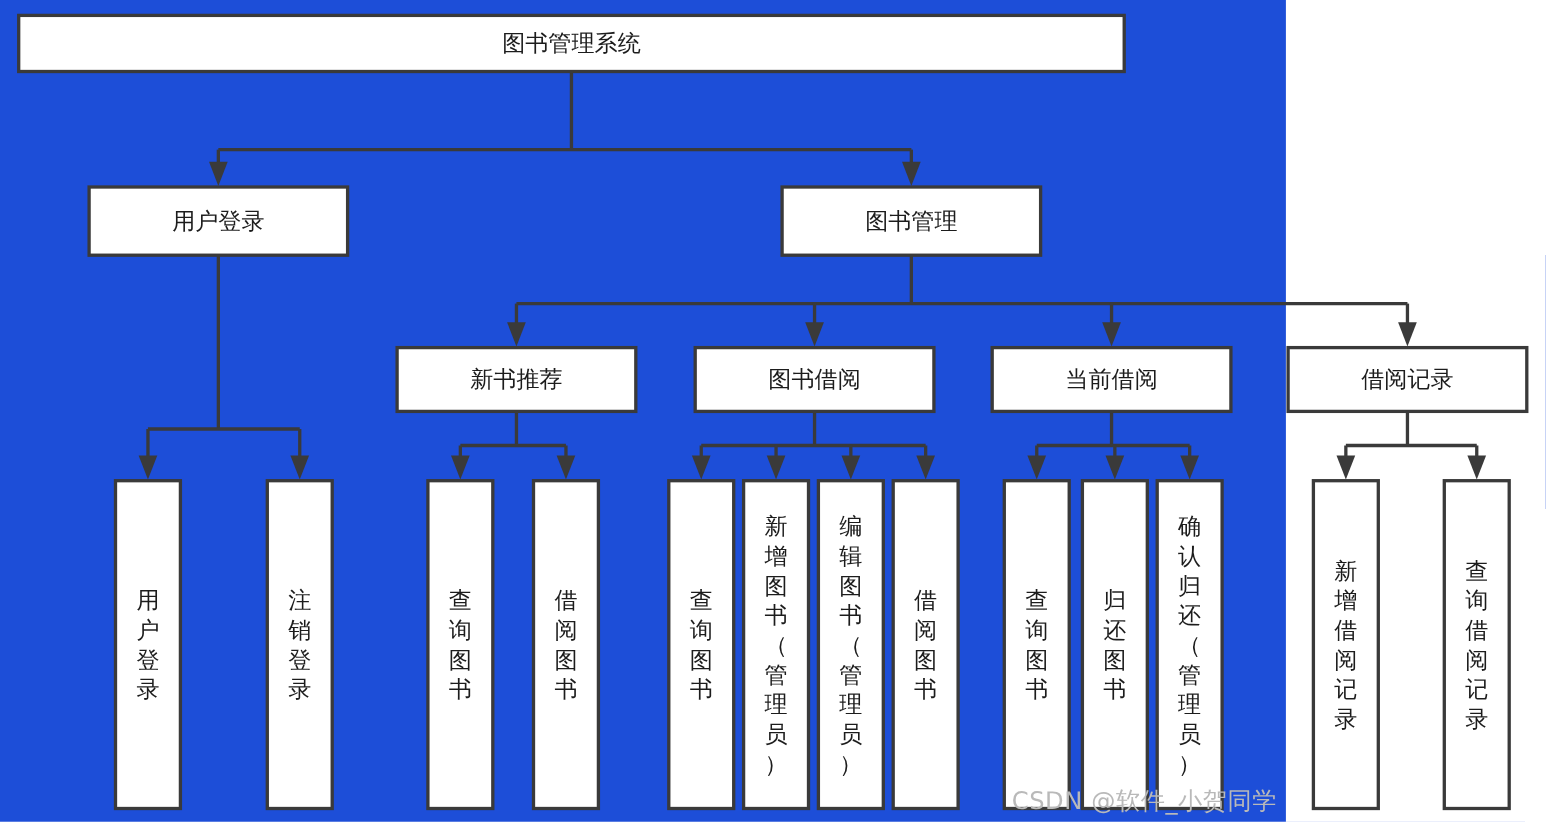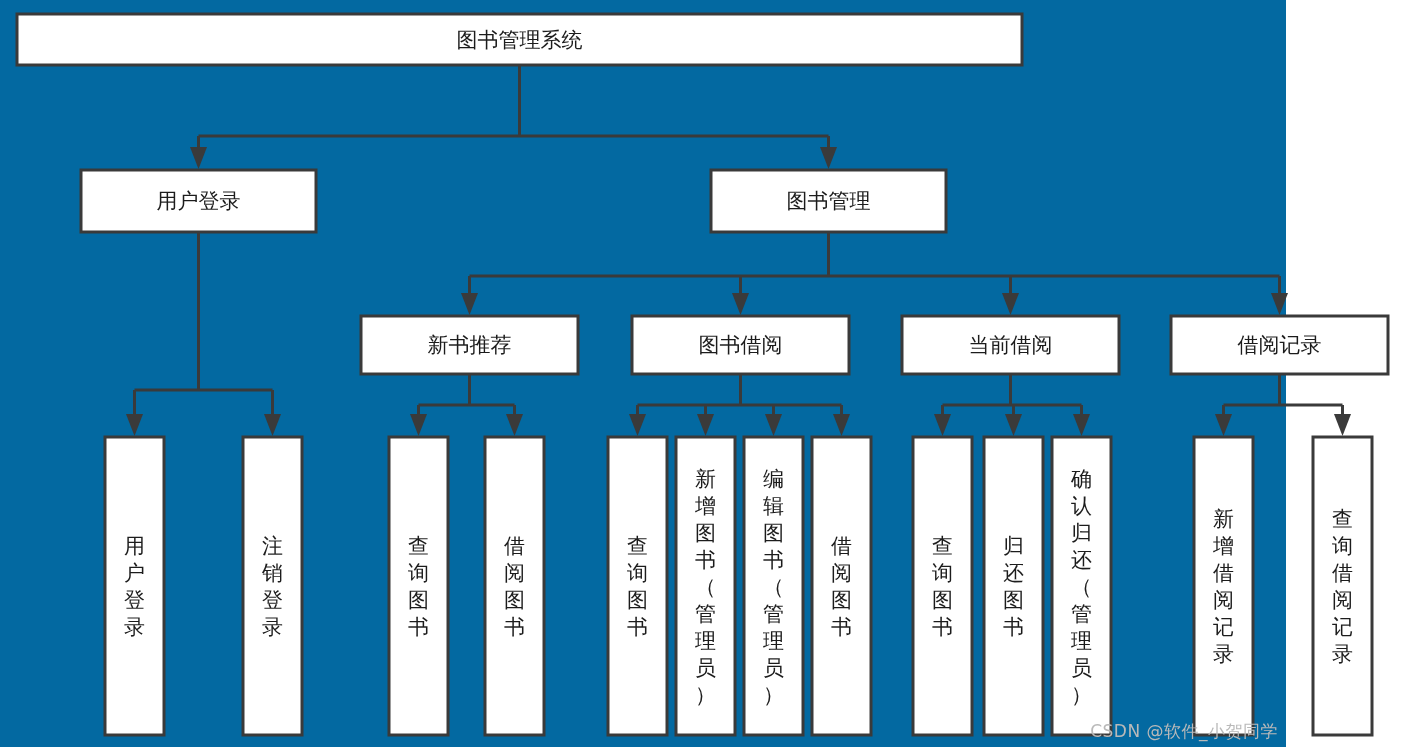"图书管理系统" #diagram-root { background: #0369a1 -> #1d4ed8; width: 1286px -> 1169px }
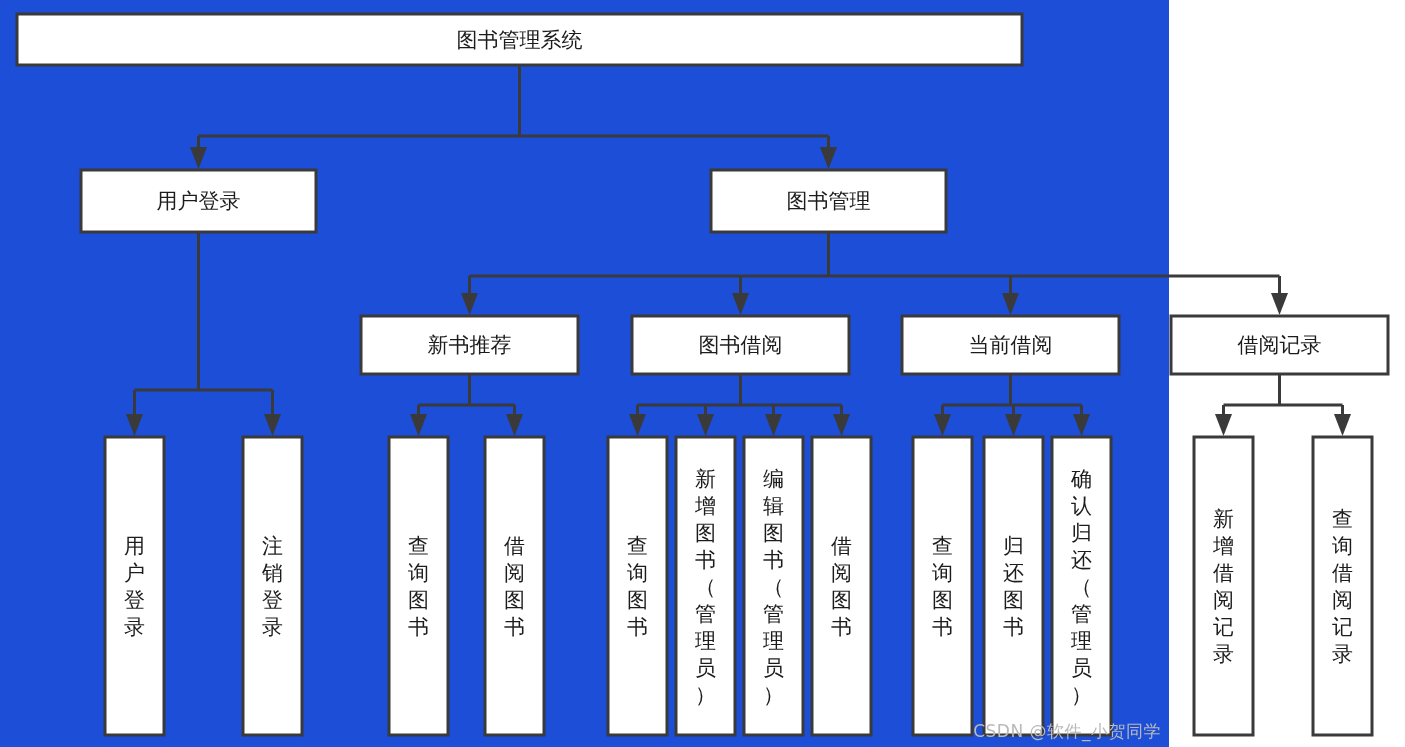"CSDN @软件_小贺同学" .watermark { font-size: 17px -> 22px }
